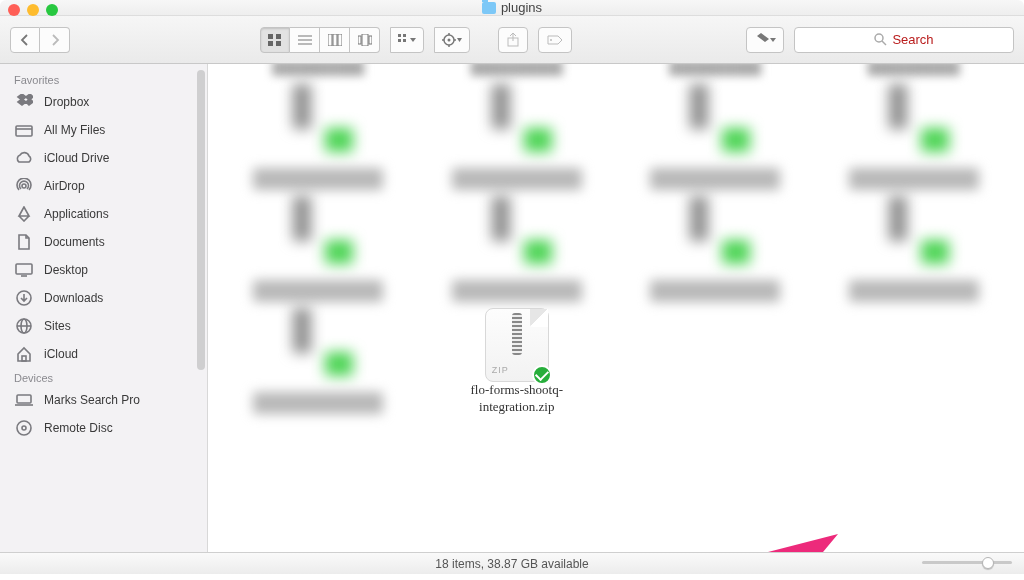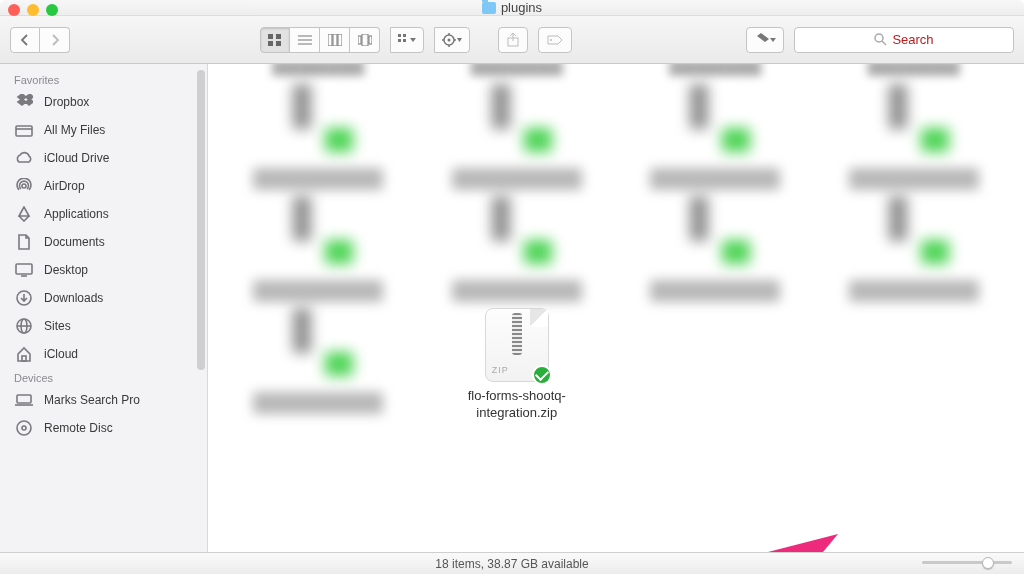"flo-forms-shootq-integration.zip" .zip-name { font-family: none -> Liberation Serif, serif; margin-top: 6px -> none }
